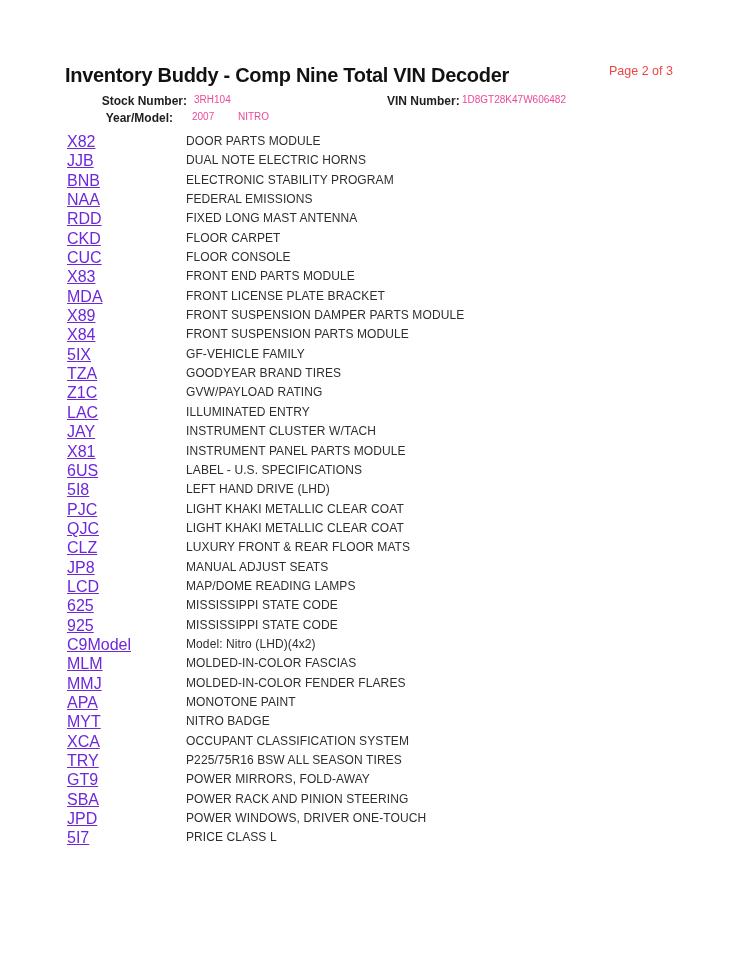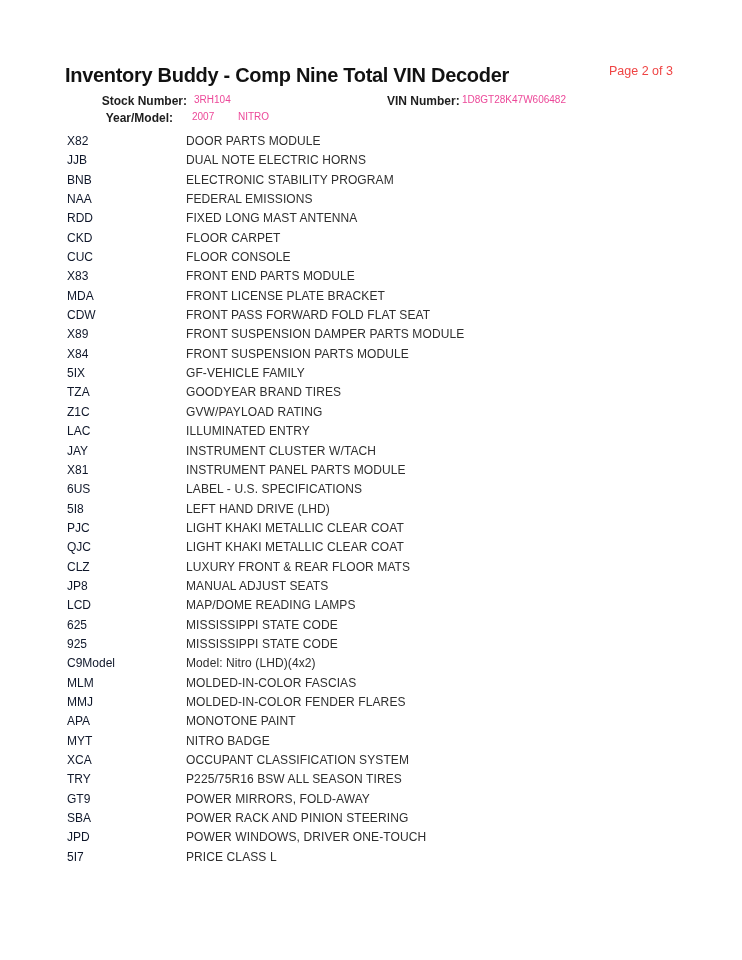"X82" .option-code { color: #0f172a -> #6d28d9; font-size: 12px -> 16px; text-decoration: none -> underline }
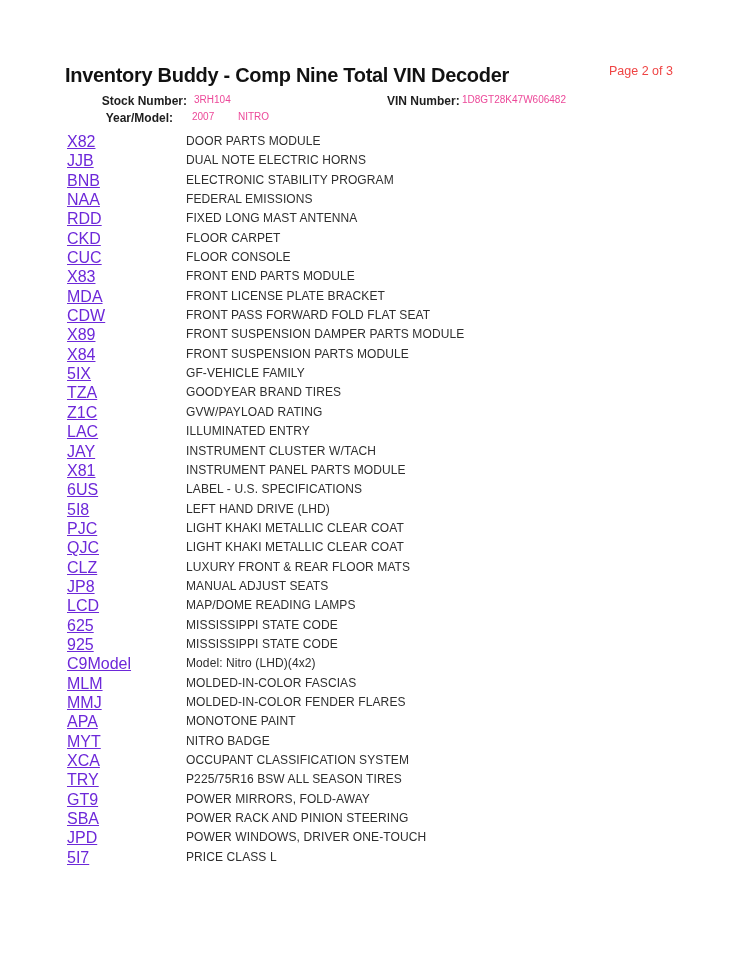"CDW" div.option-row { html: <div> <span>CDW</span> <span>FRONT PASS FORWARD FOLD FLAT SEAT</span> </div> -> none }
